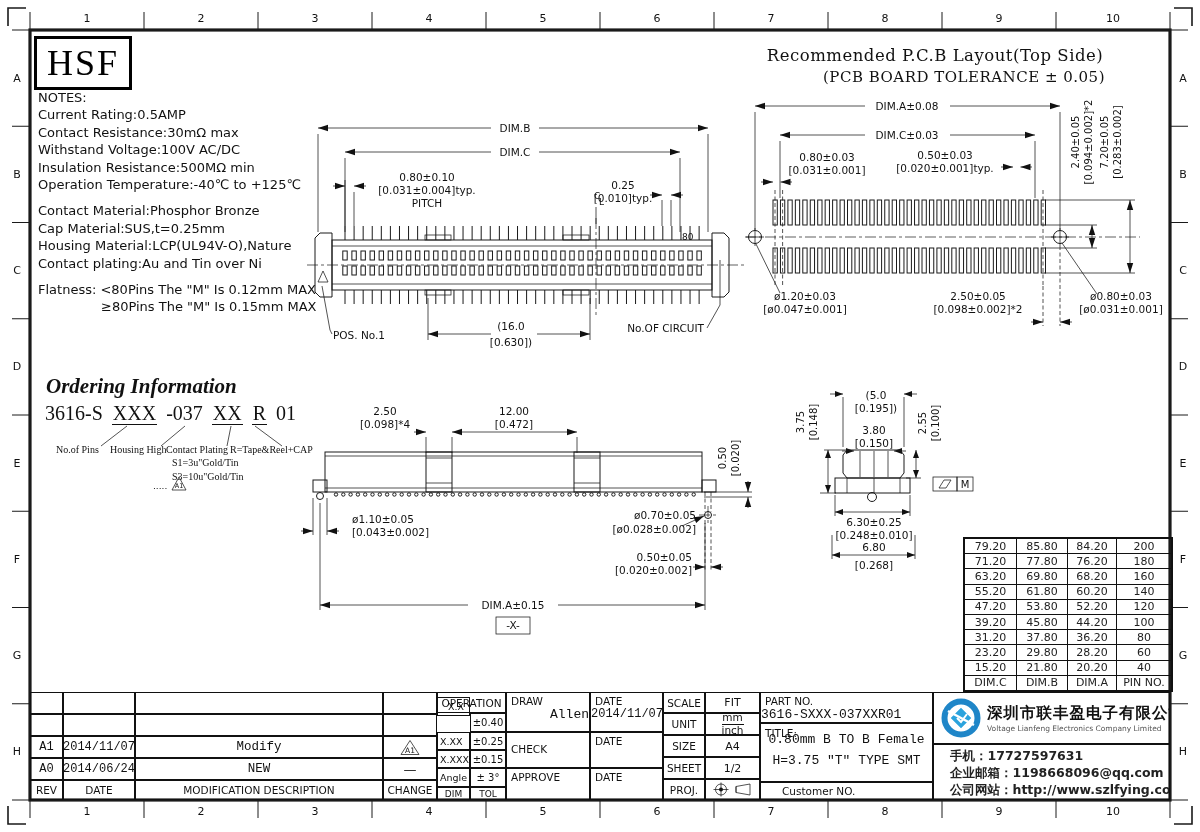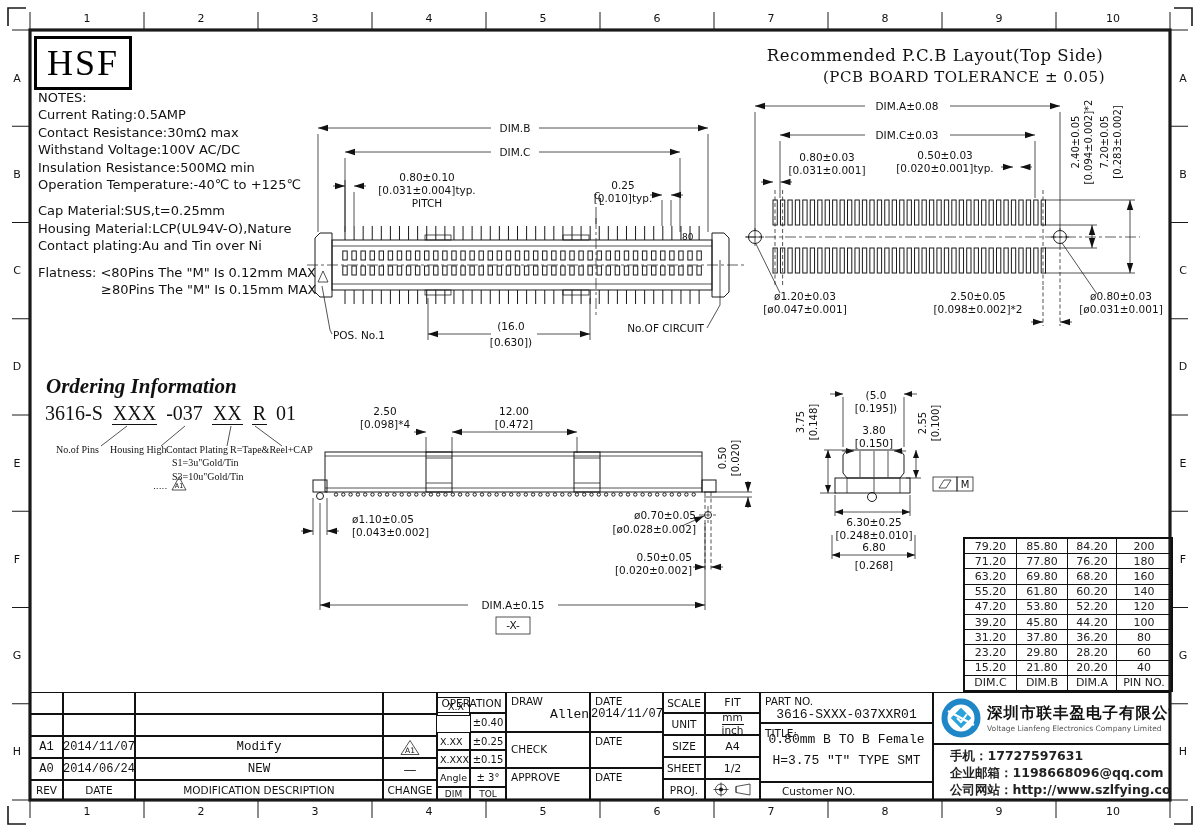"Contact Material:Phosphor Bronze" div.nline { html: none -> <div>Contact Material:Phosphor Bronze</div> }
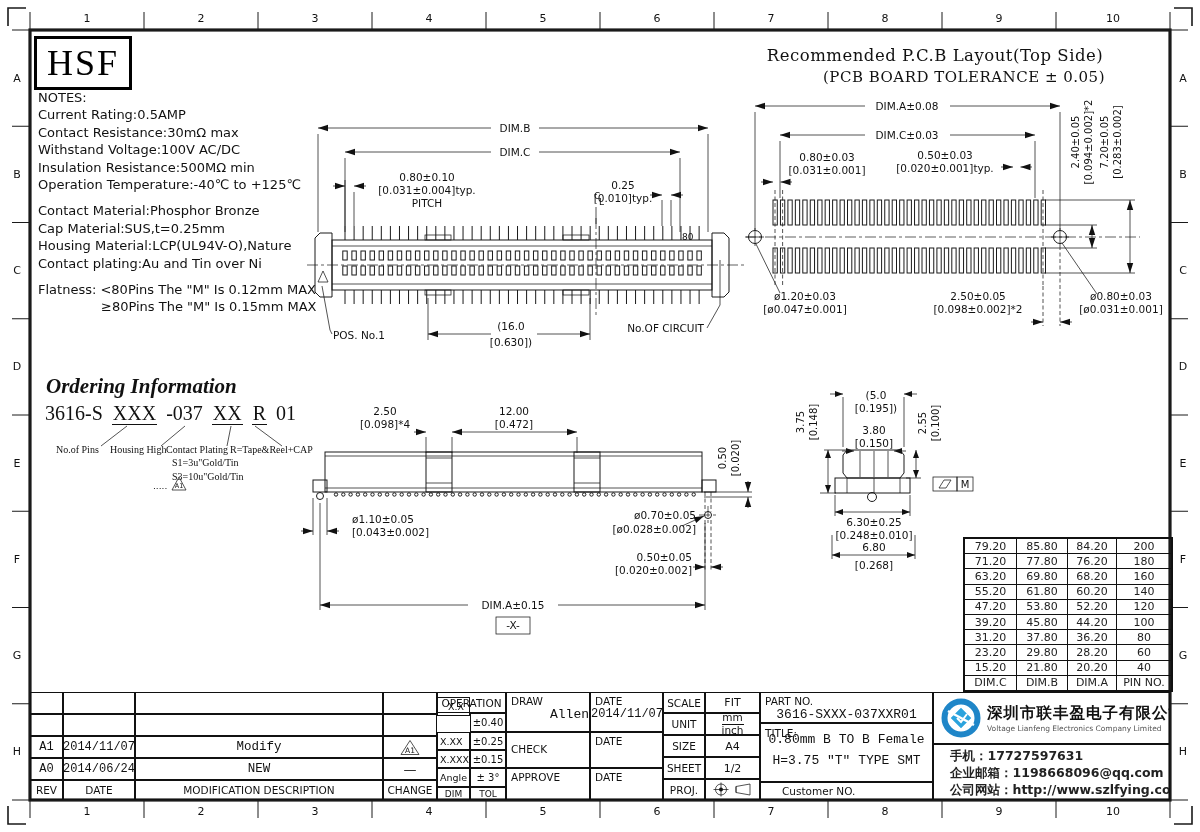"3616-SXXX-037XXR01" div.mono { text-align: center -> left }
